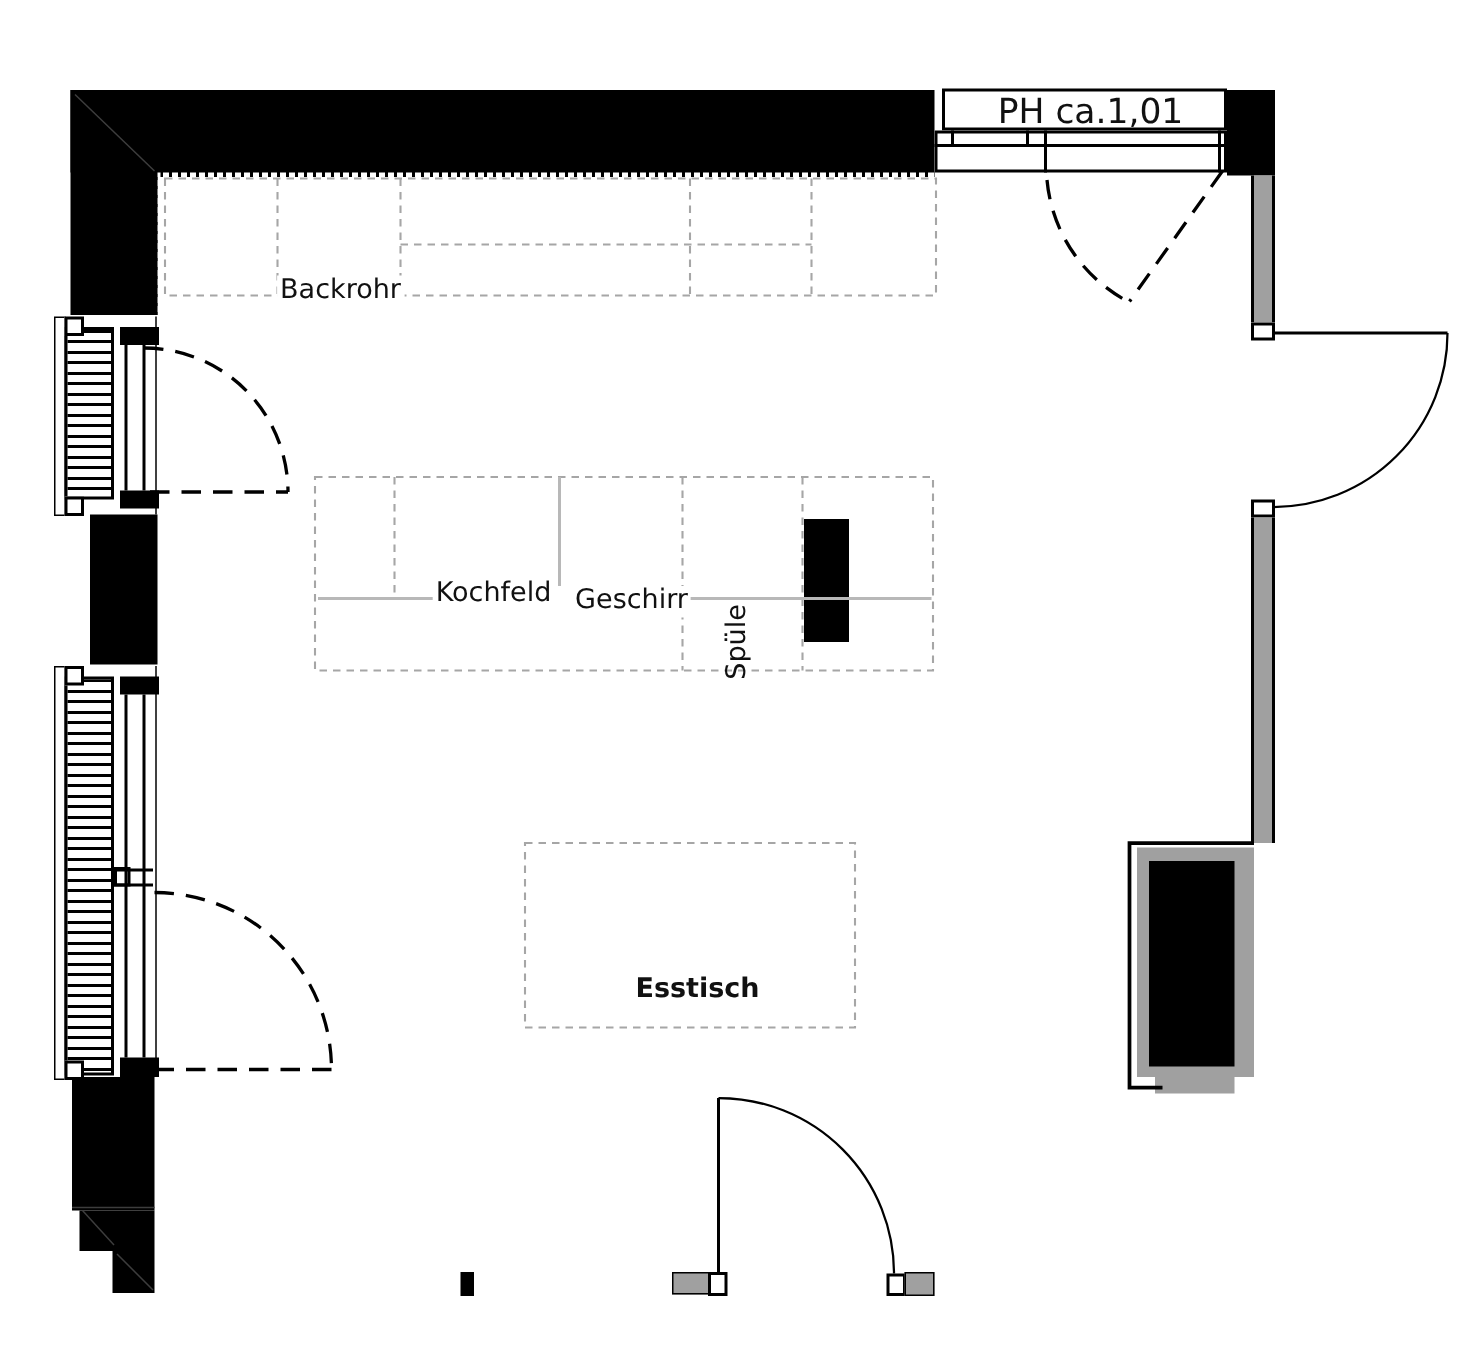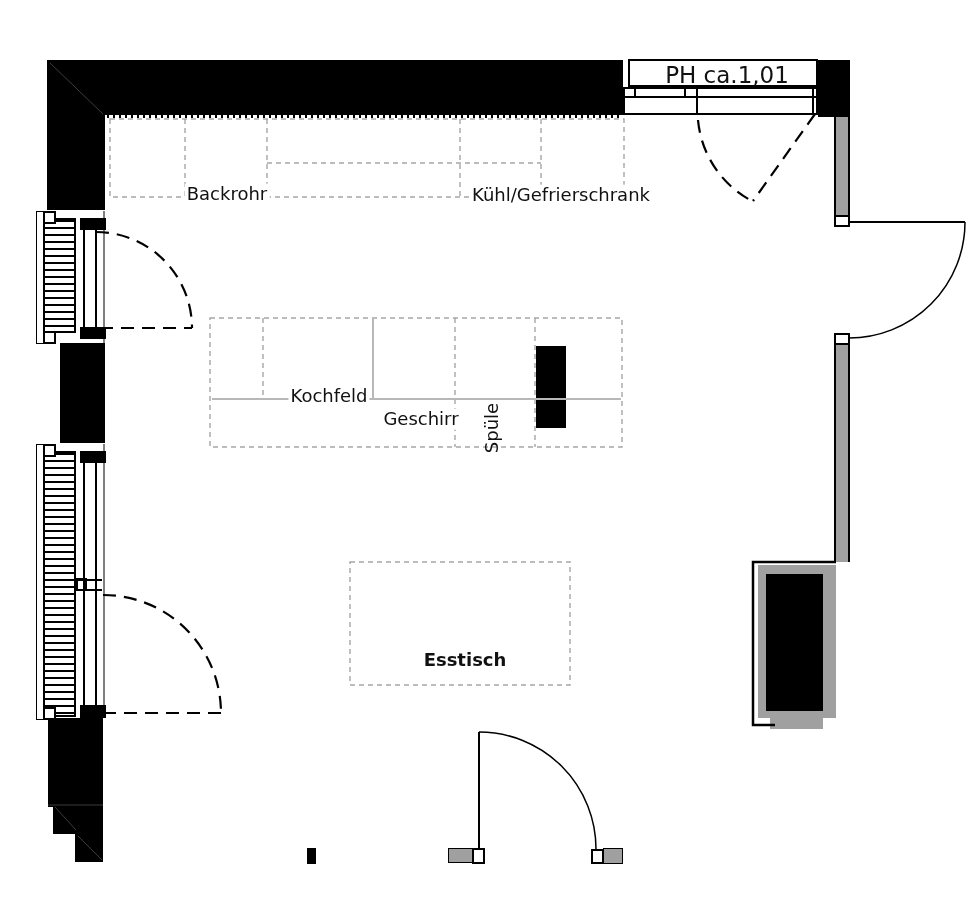"Kühl/Gefrierschrank" div.lbl { html: <div>Kühl/Gefrierschrank</div> -> none }
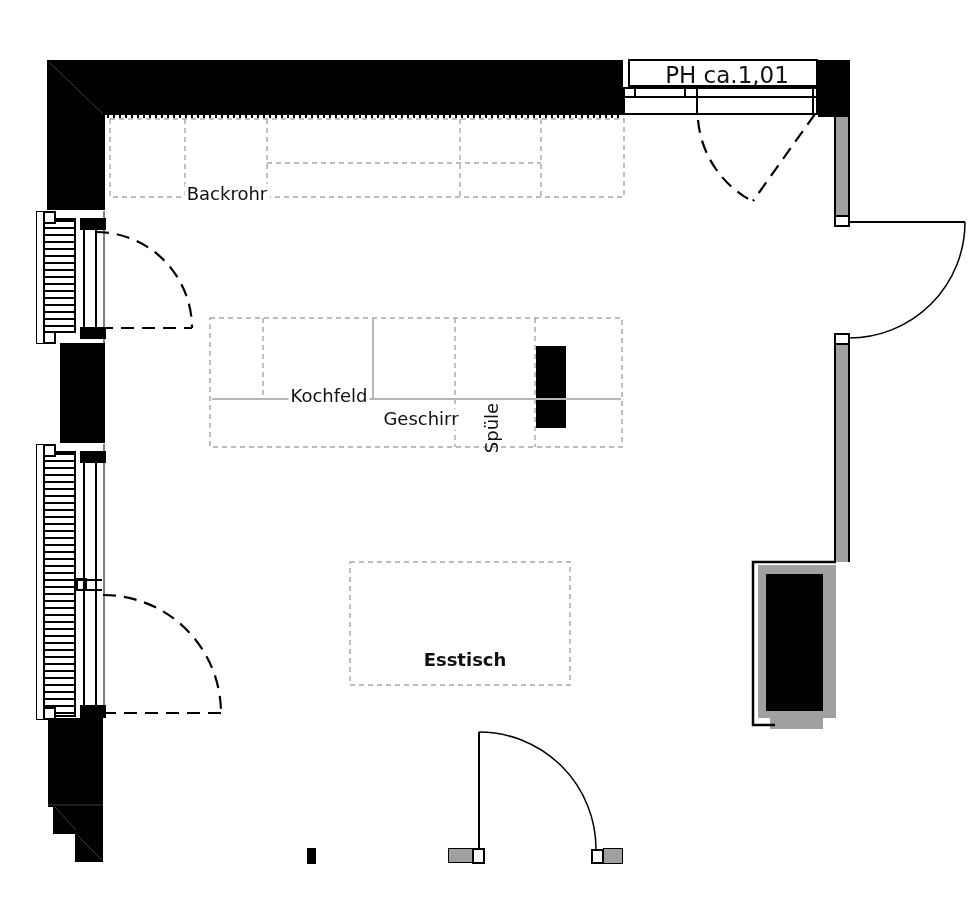"Geschirr" div.lbl { top: 381px -> 363px }
